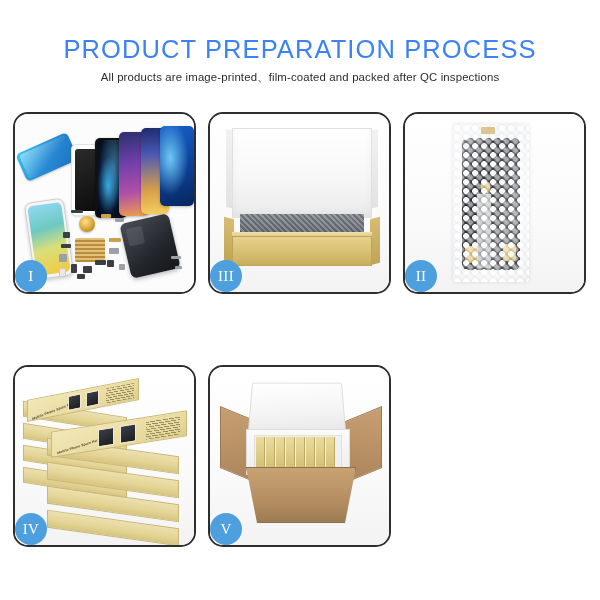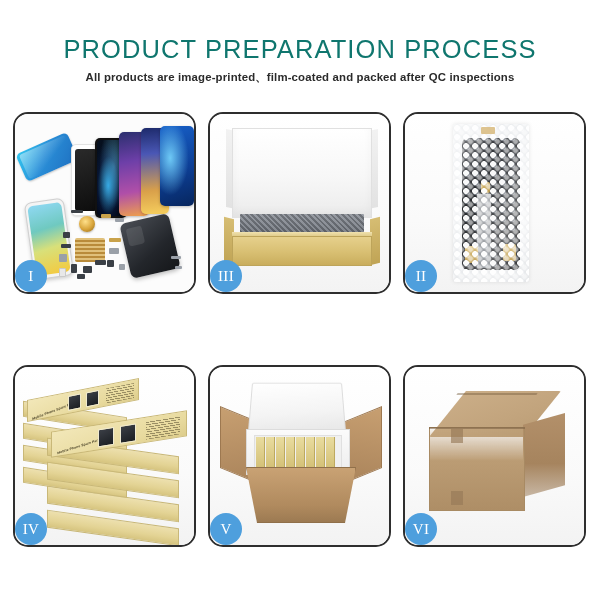"PRODUCT PREPARATION PROCESS" .title { color: #0f766e -> #3b82f6 }
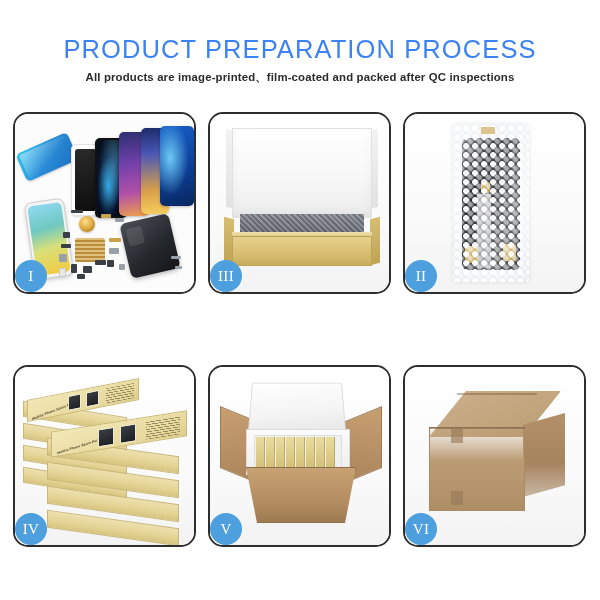"All products are" .subtitle { font-weight: 700 -> 400 }
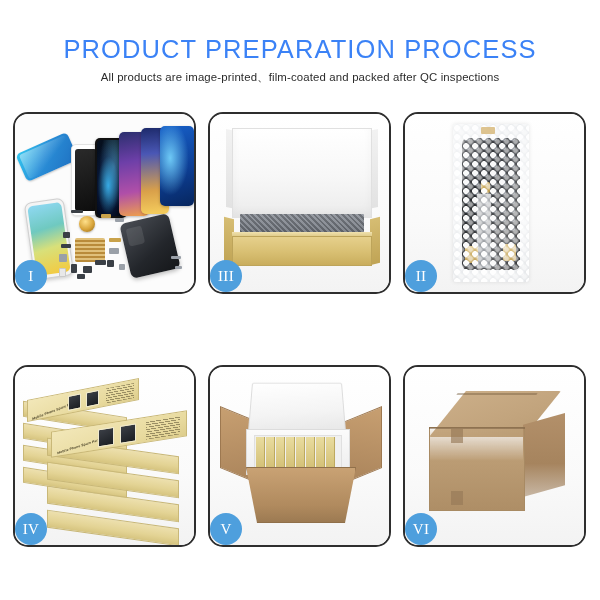"VI" div.panel { html: <div> <div> <div></div> <div></div> <div></div> <div></div> <div></div> <div></div> <div></div> </div> <div>VI</div> </div> -> none }
